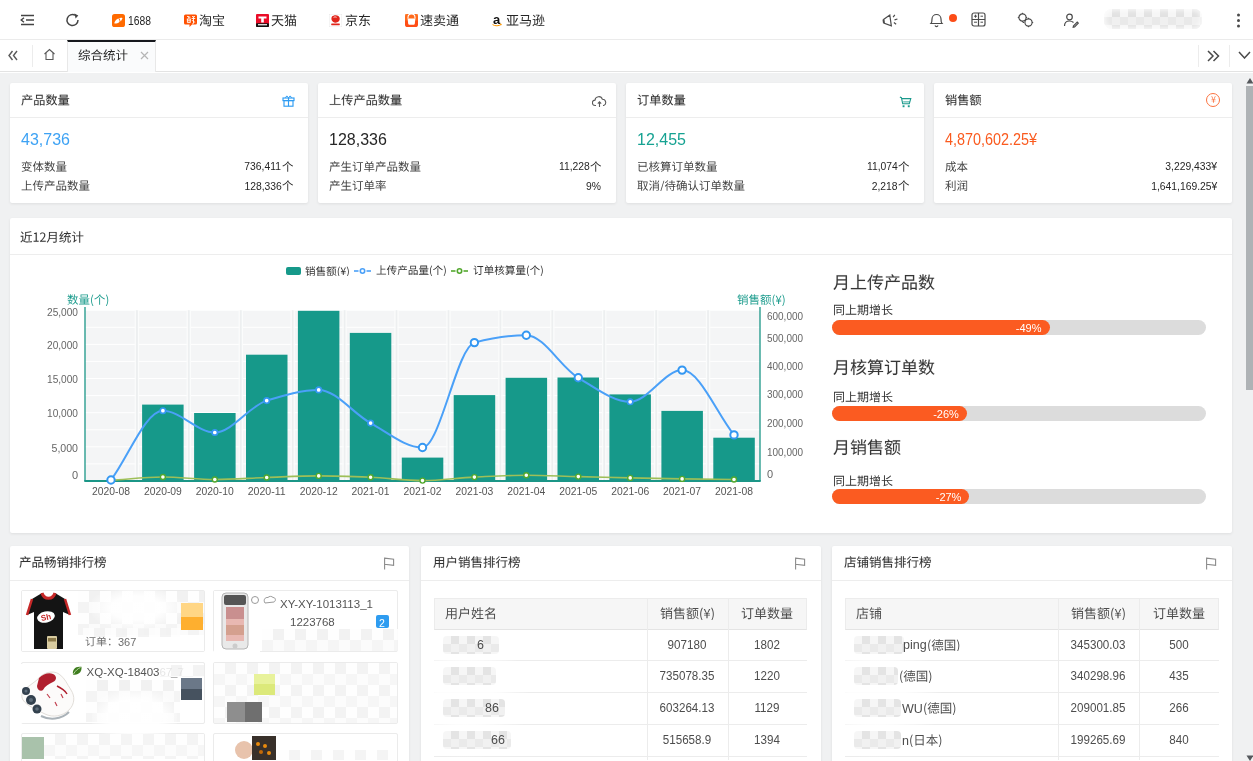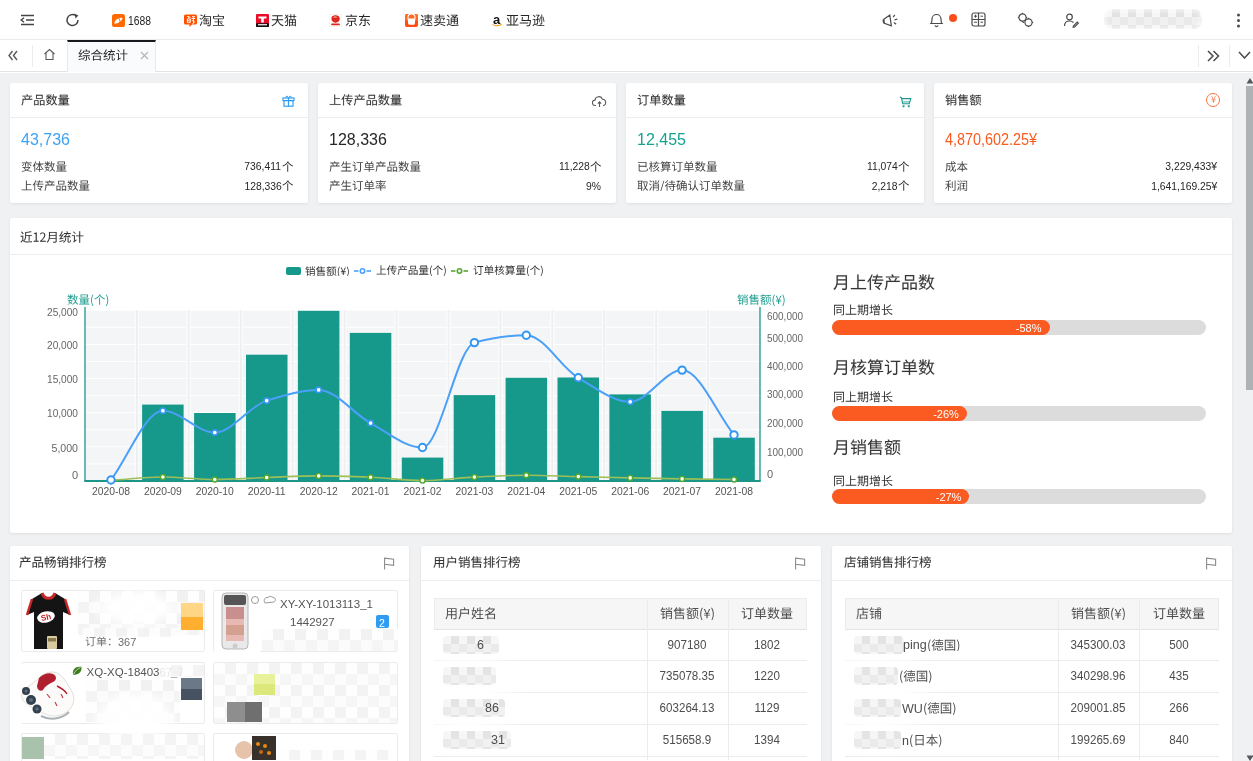"-58%" div { text: -58% -> -49% }
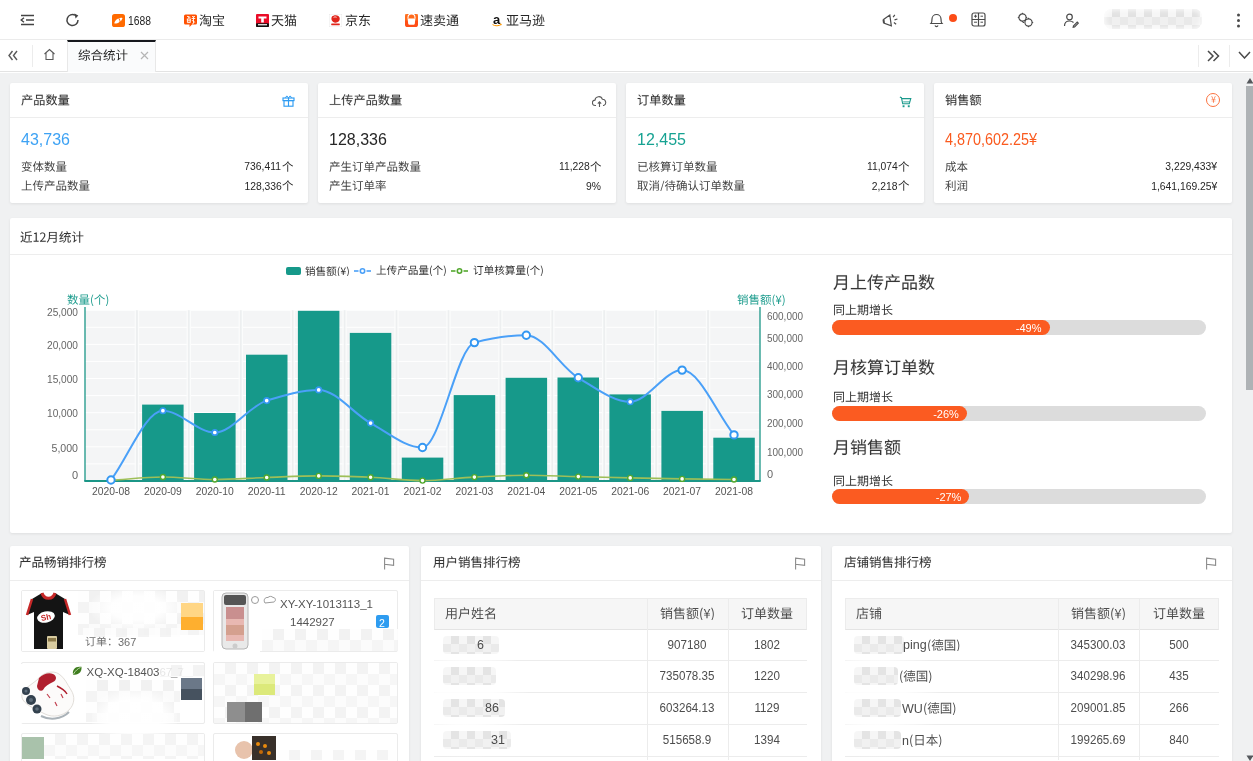"1442927" div { text: 1442927 -> 1223768 }
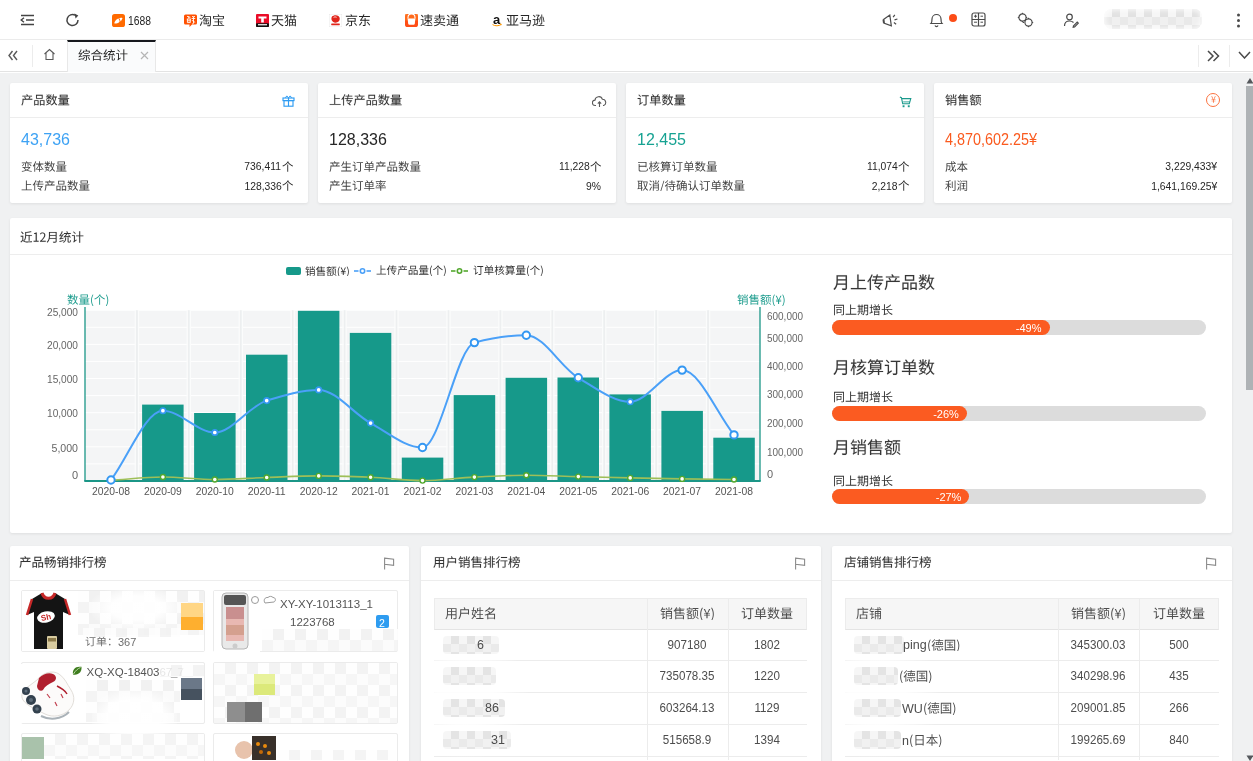"31" div { text: 31 -> 66 }
